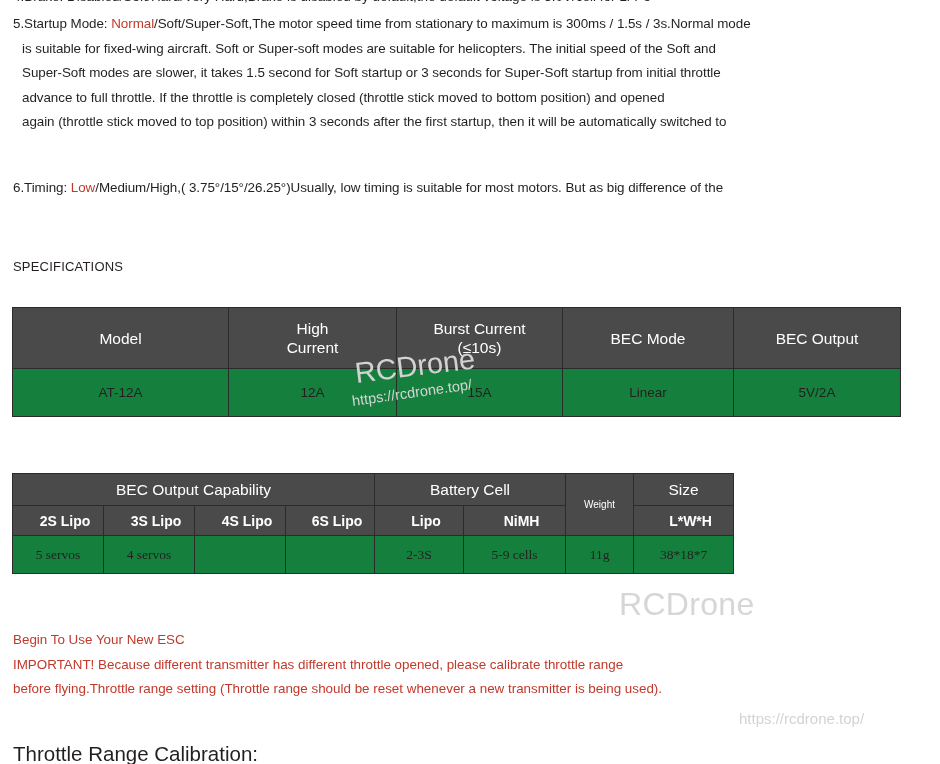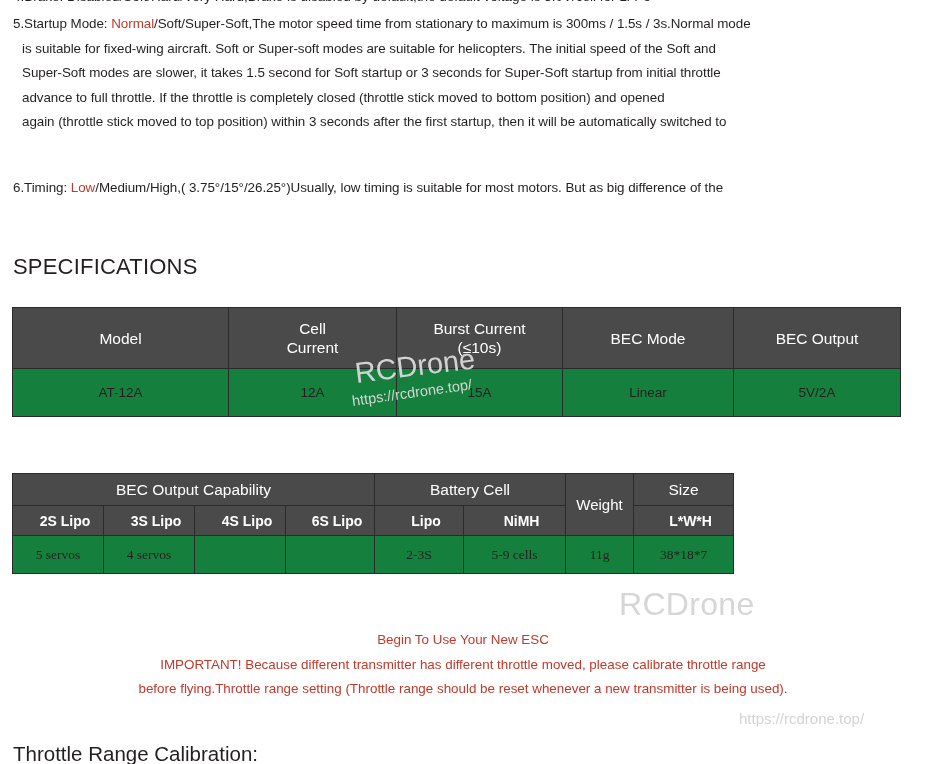"SPECIFICATIONS" .section-heading { font-size: 22px -> 13px }
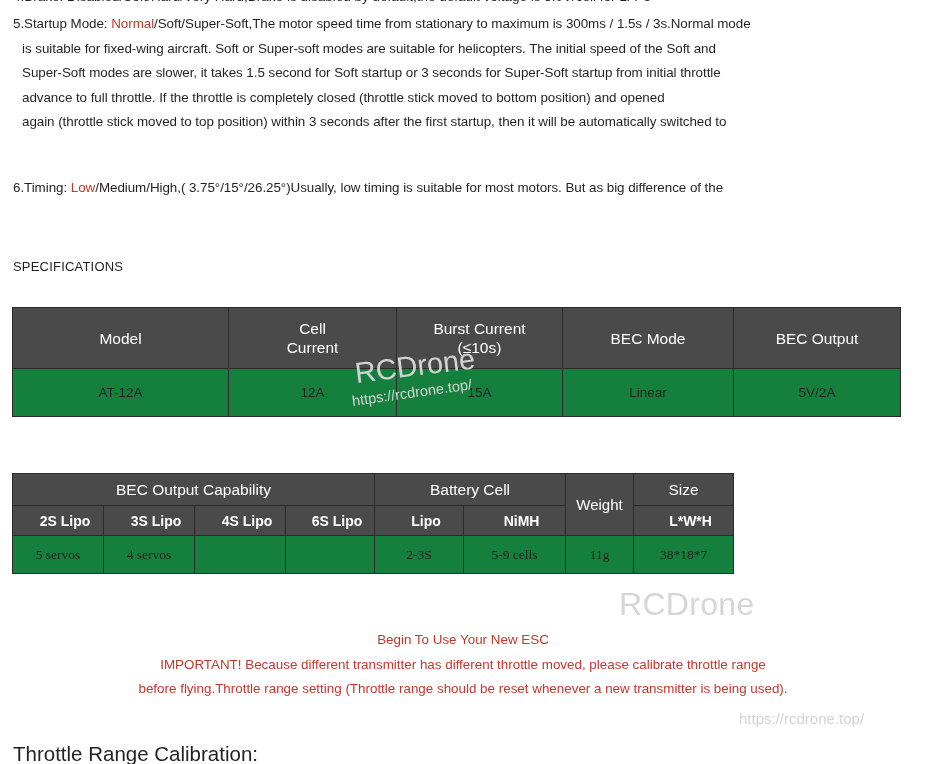"Cell" span { text: Cell -> High }
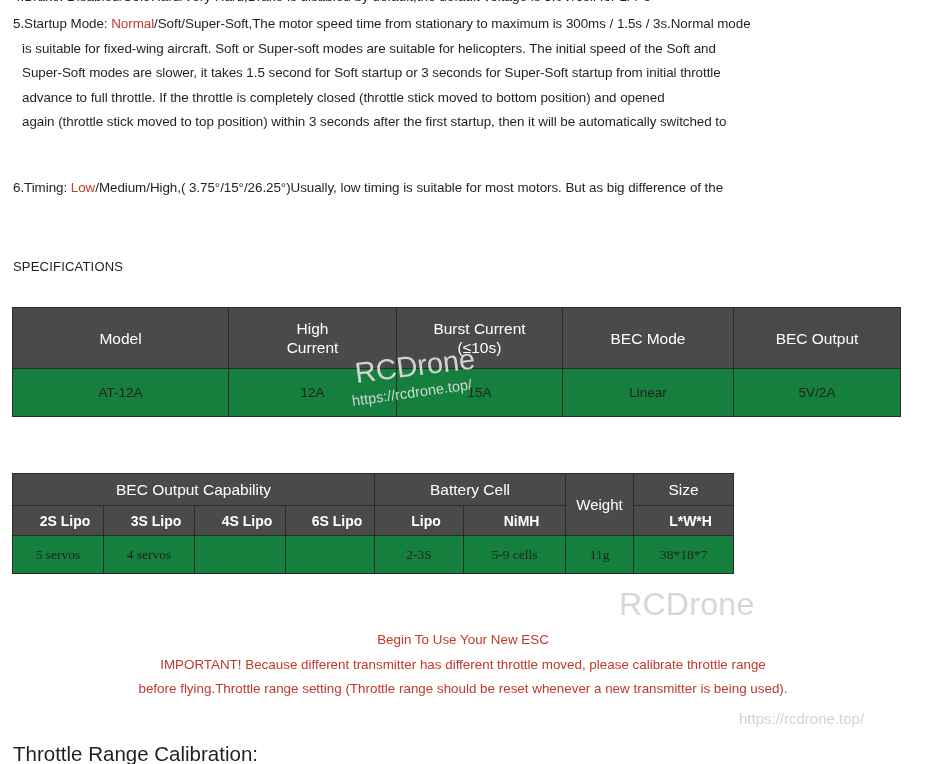"Weight" #table-bec thead th.span2 { font-size: 15px -> 10px }
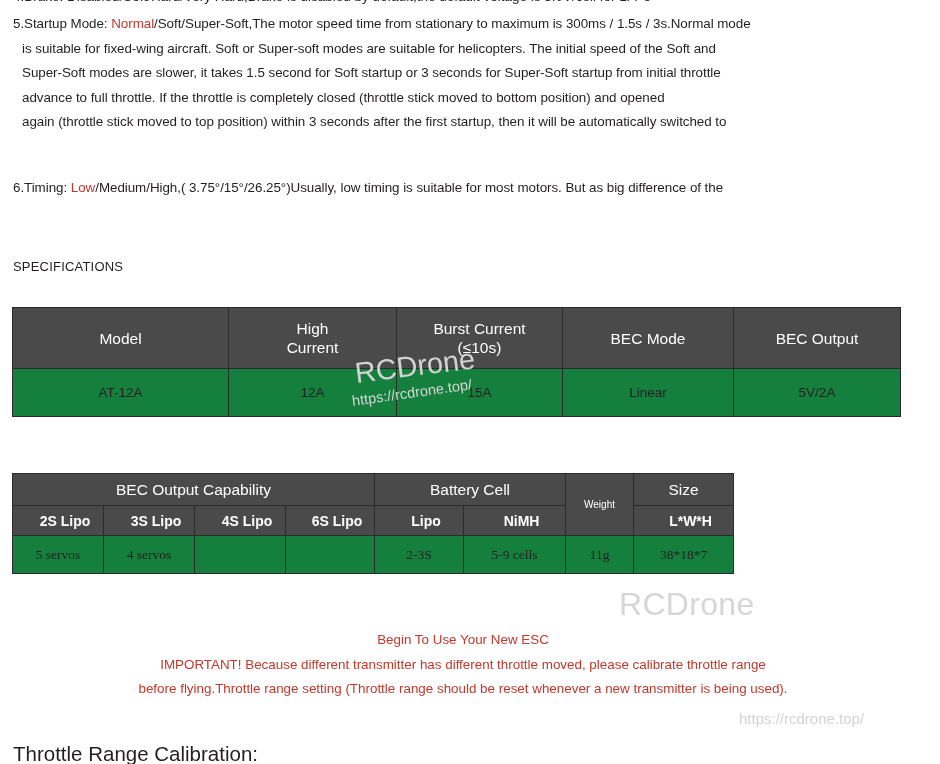"Begin To Use Your New" .notice .line { text-align: center -> none }
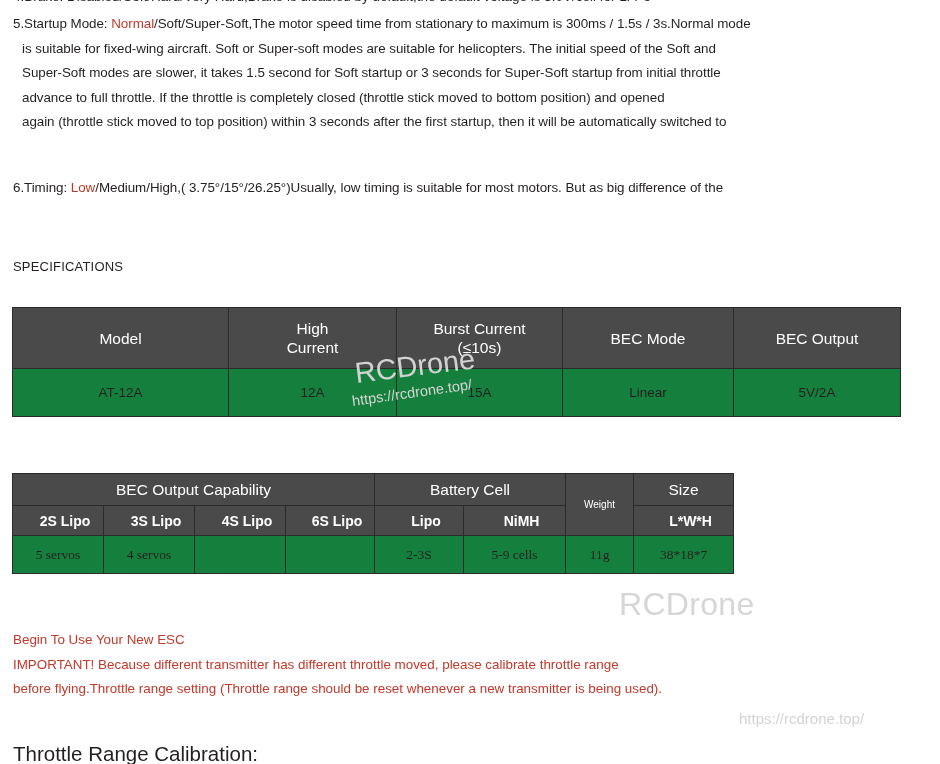"IMPORTANT! Because different transmitter" span.line { text: moved -> opened }
